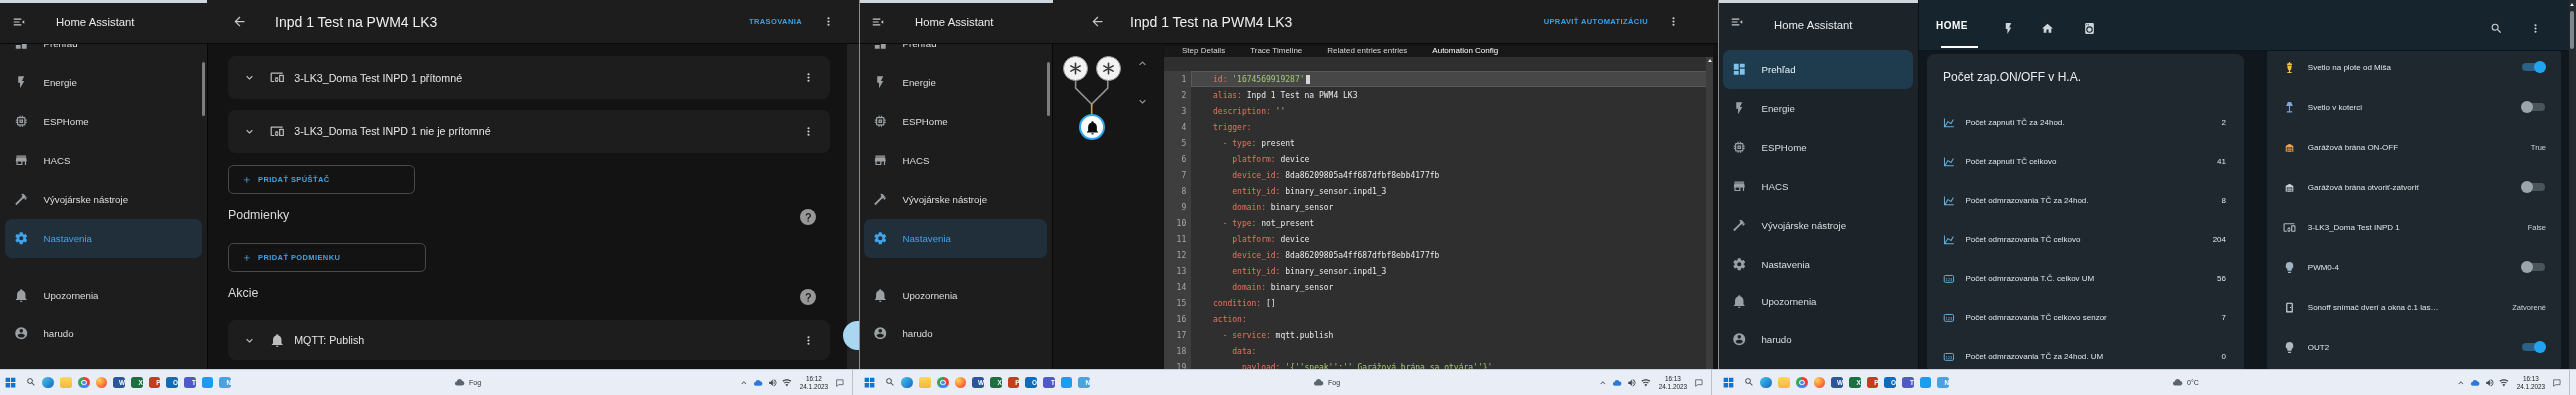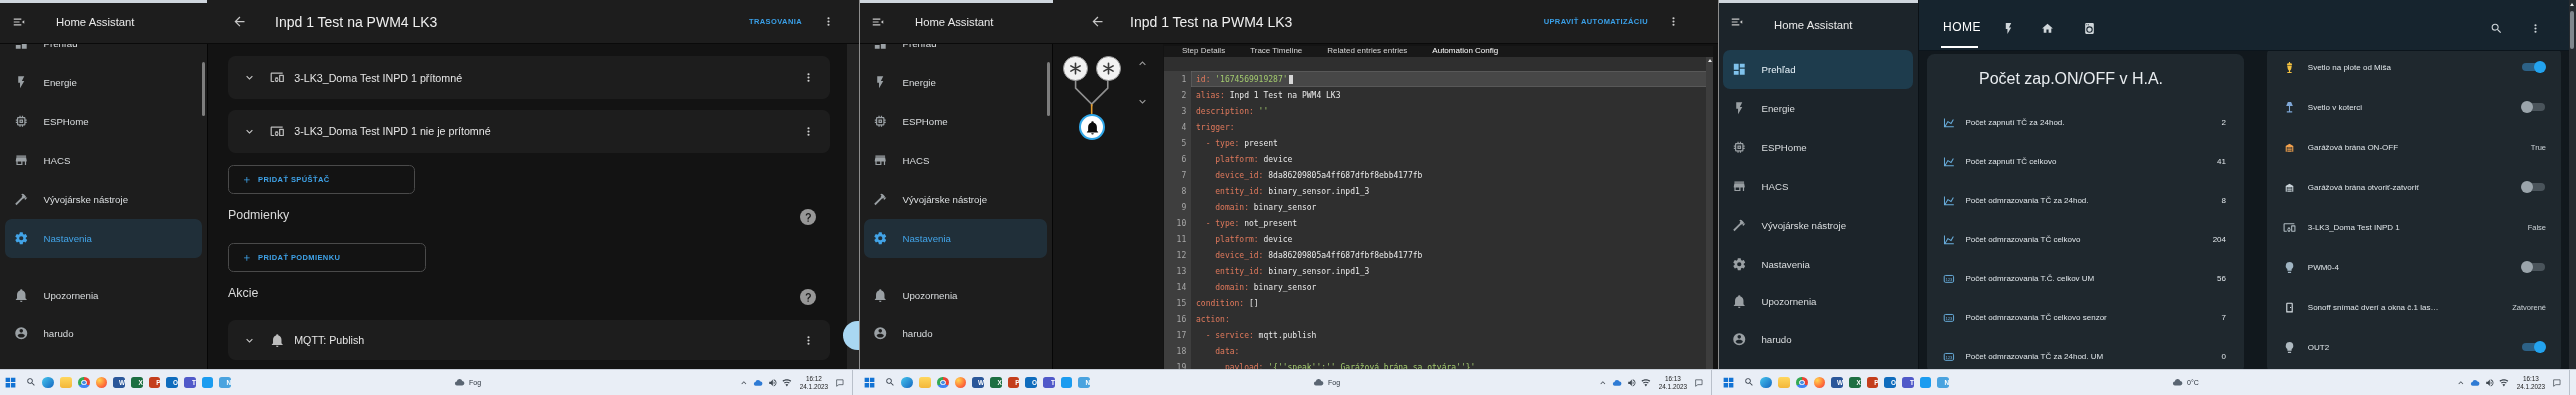"HOME" .hometab { font-size: 12px -> 10px; font-weight: normal -> bold; left: 225px -> 218px }
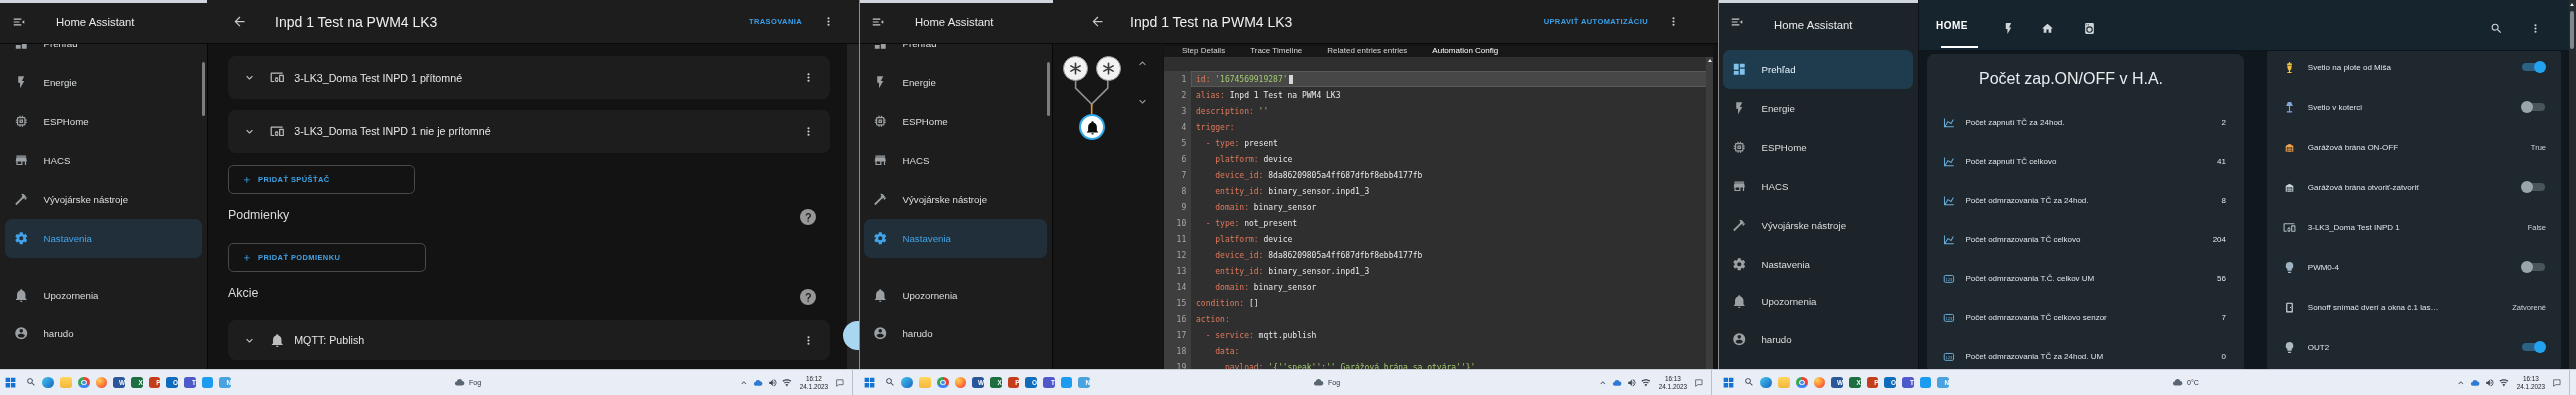"id:" .ct { padding-left: 5px -> 22px }
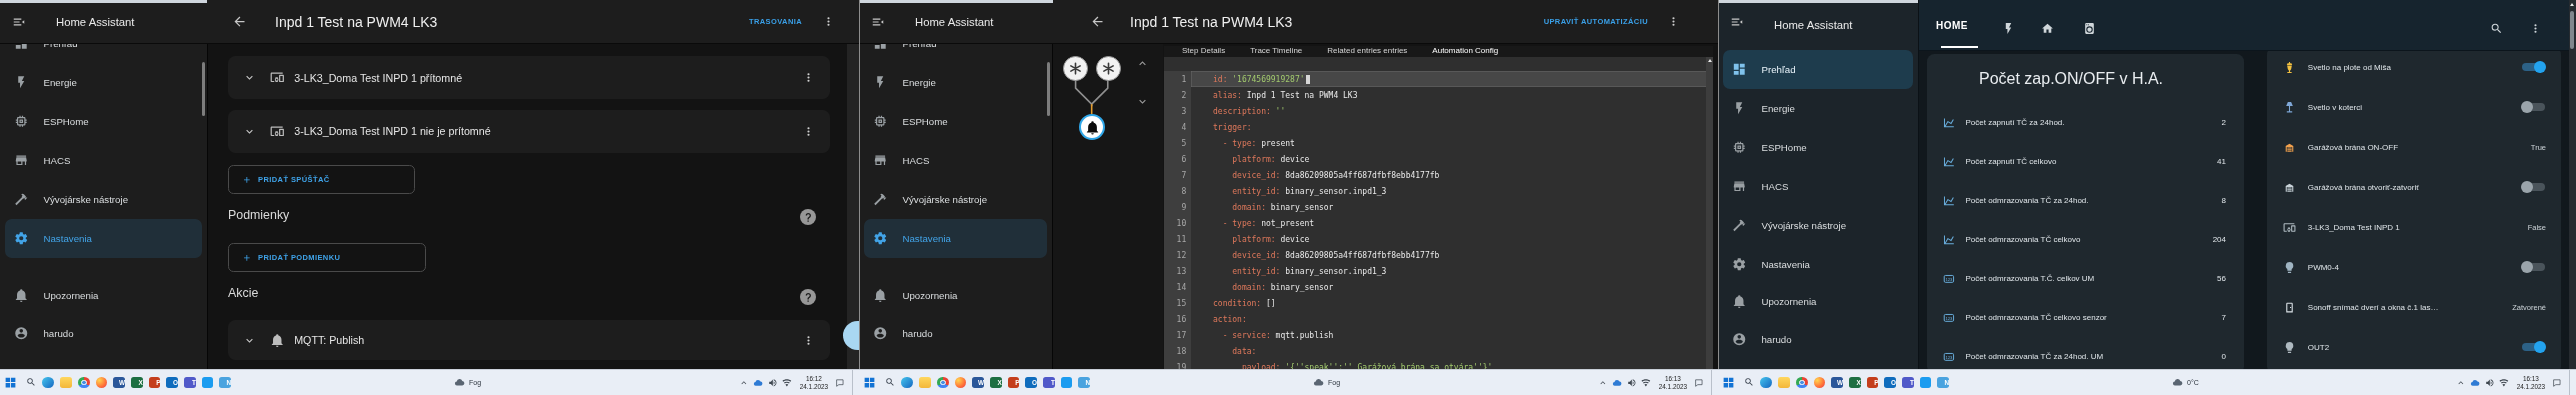"Počet zap.ON/OFF v H.A." #lcard .dtitle { font-size: 16px -> 12px; margin-left: 36px -> none }
